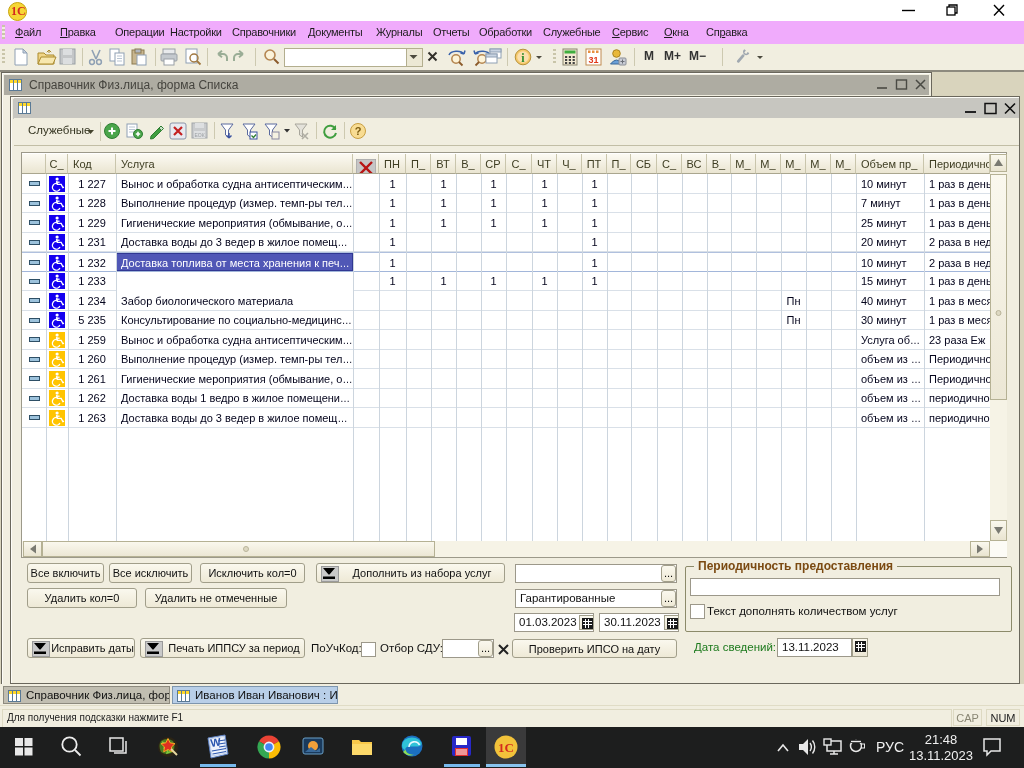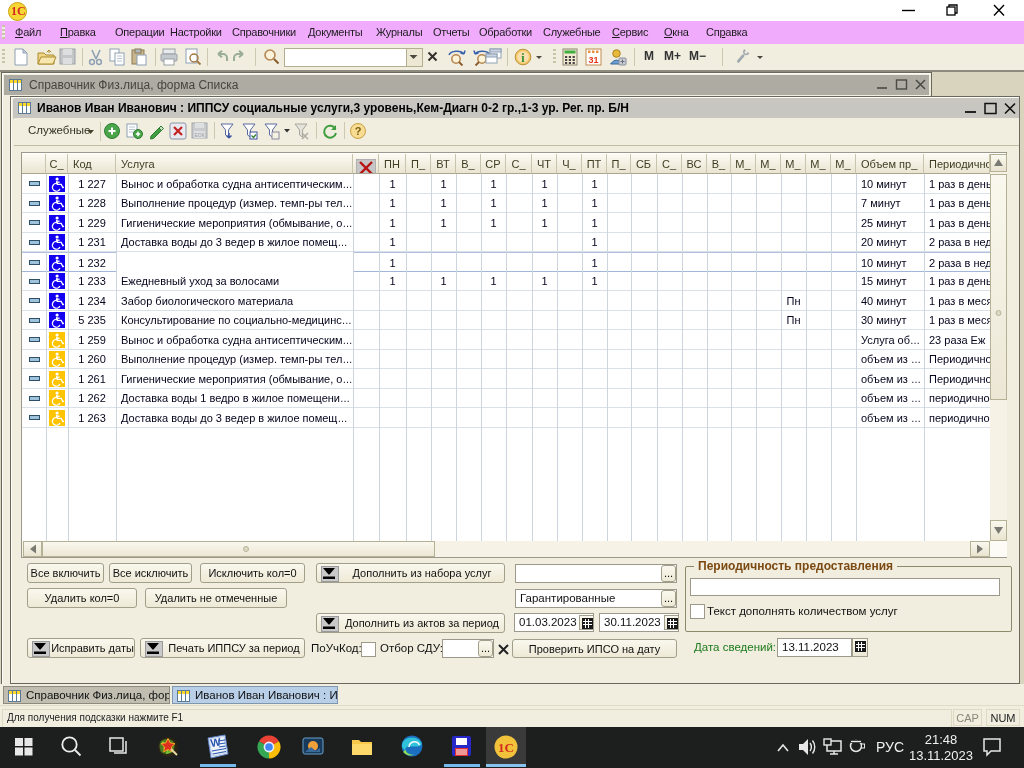"Иванов Иван Иванович : ИППСУ" div.t { html: <div>Иванов Иван Иванович : ИППСУ социальные услуги,3 уровень,Кем-Диагн 0-2 гр.,1-3 ур. Рег. пр. Б/Н</div> -> none }
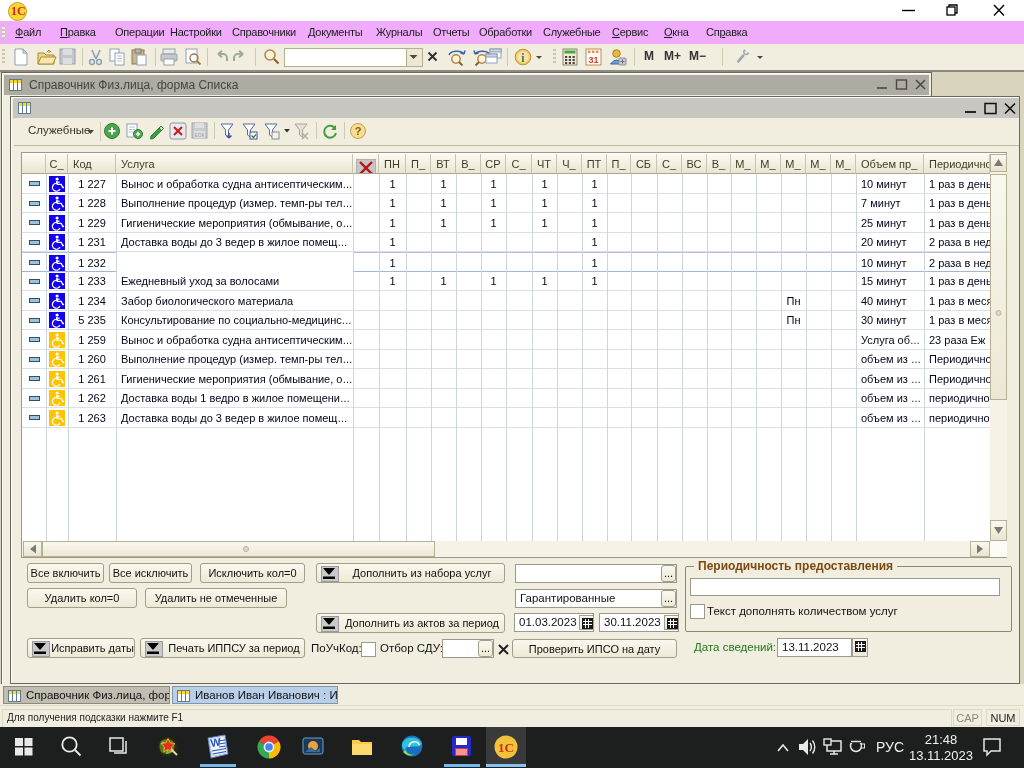"Доставка топлива от места хранения" div.td { html: none -> <div>Доставка топлива от места хранения к печ<span>…</span></div> }
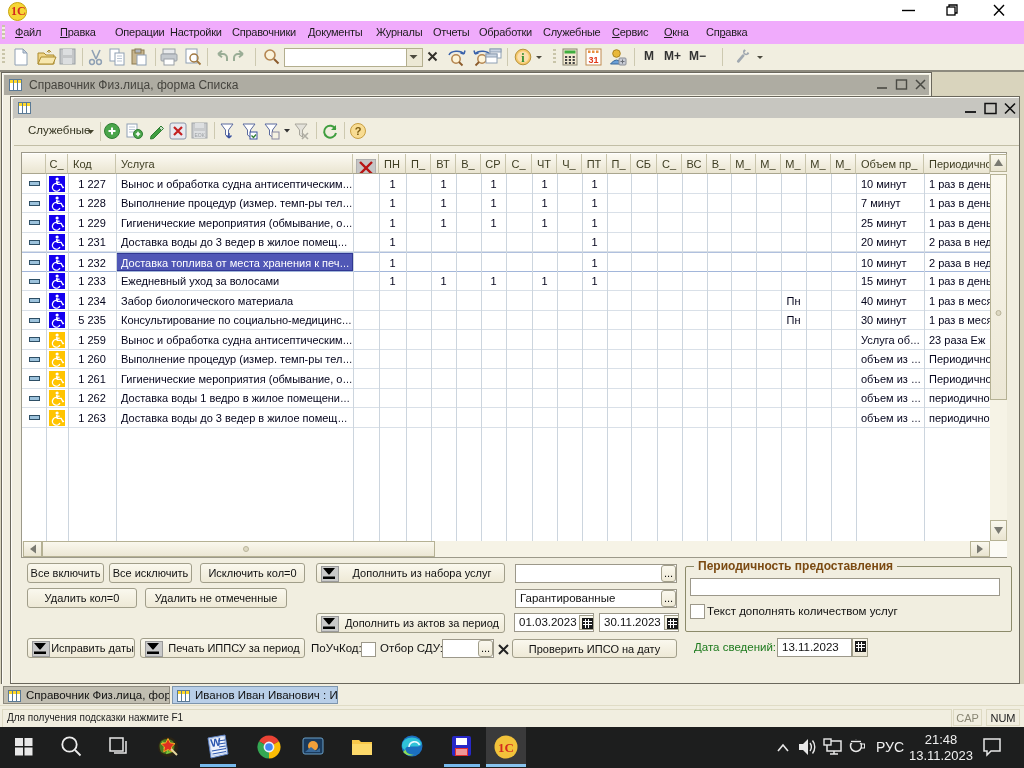"Ежедневный уход за волосами" div.td { html: <div>Ежедневный уход за волосами</div> -> none }
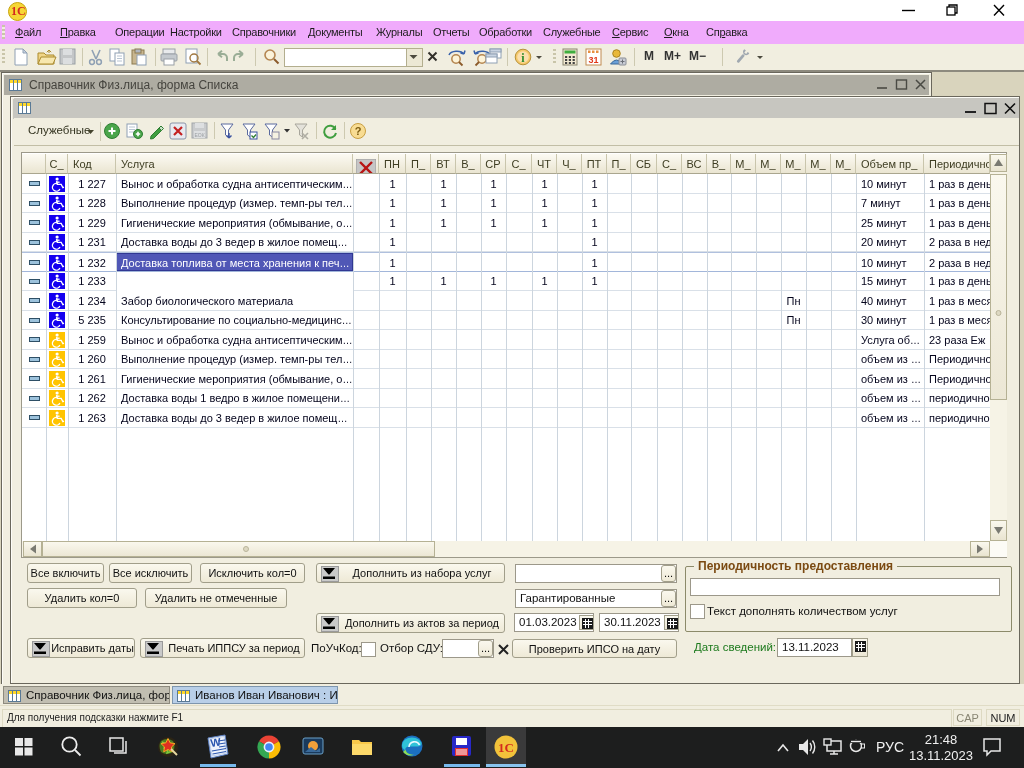"Дополнить из актов за период" div.btn { html: <div>Дополнить из актов за период</div> -> none }
